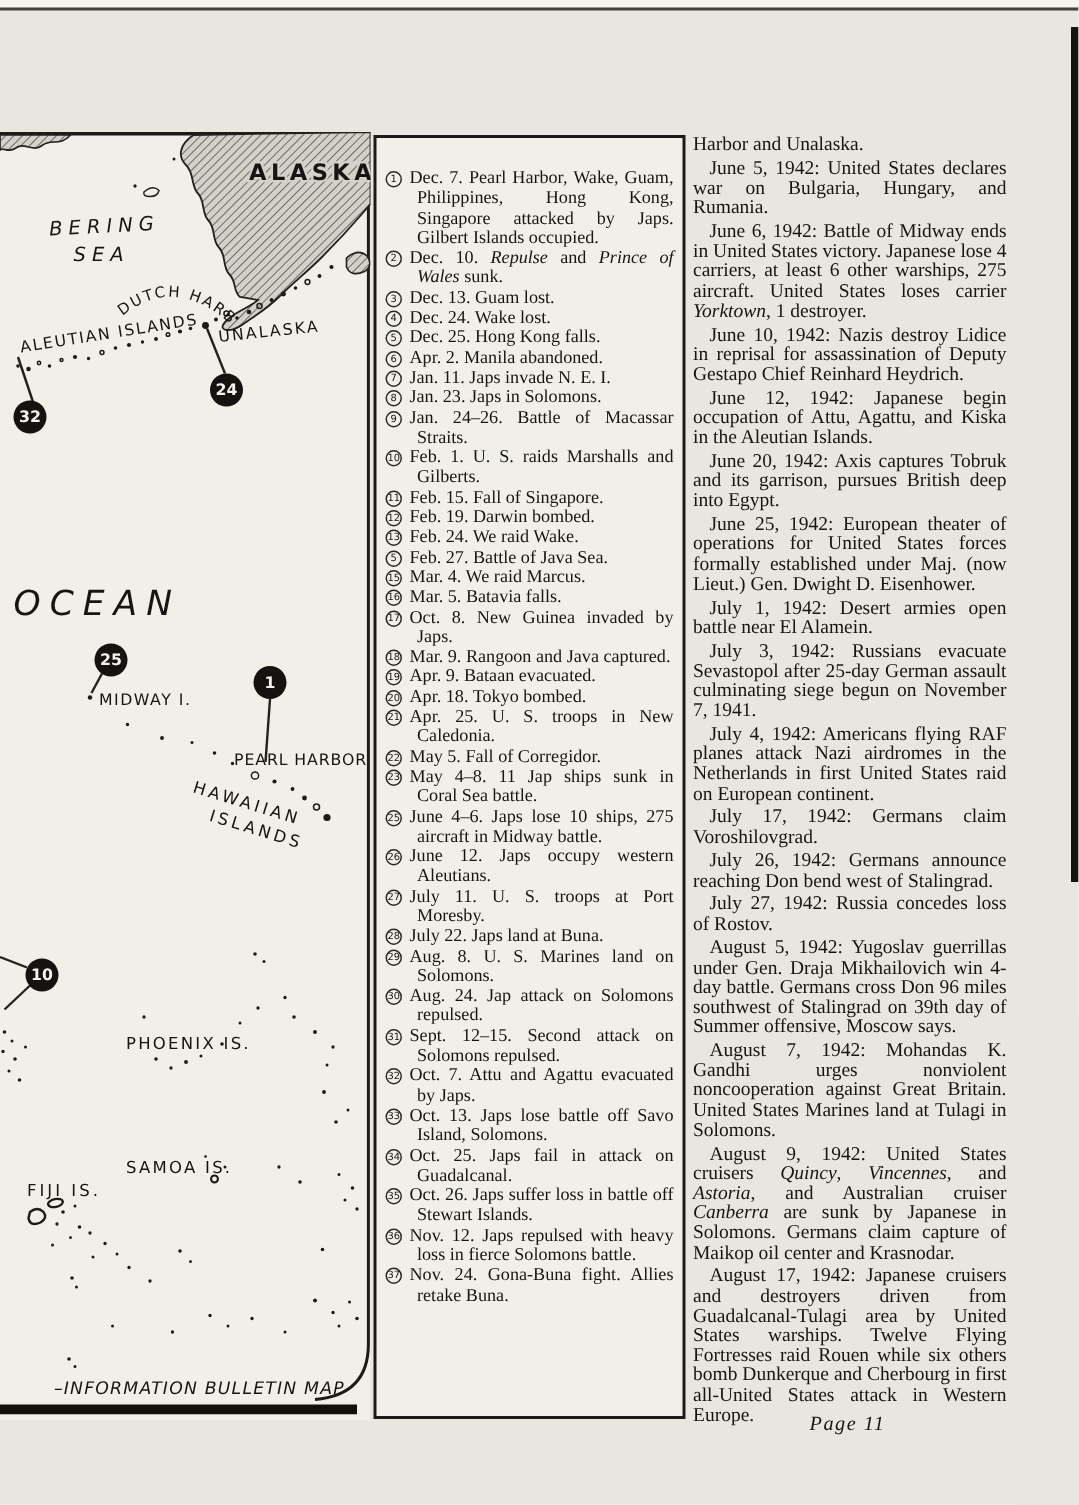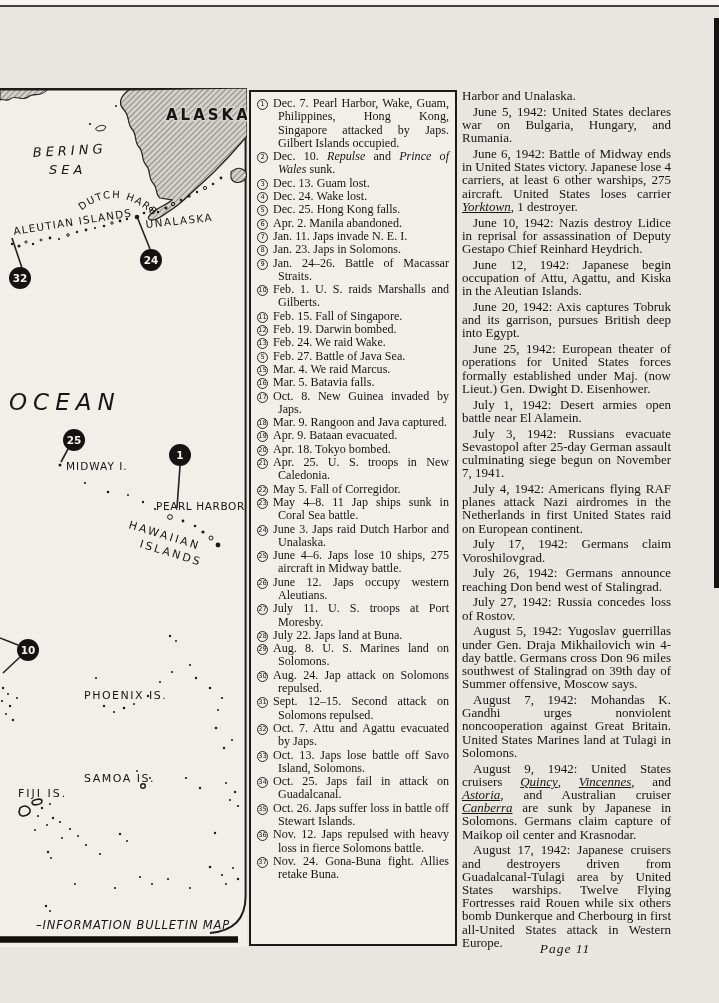"1 Dec. 7. Pearl Harbor," .list-box { padding: 5px 6px 4px 6px -> 20px 6px 4px 6px }
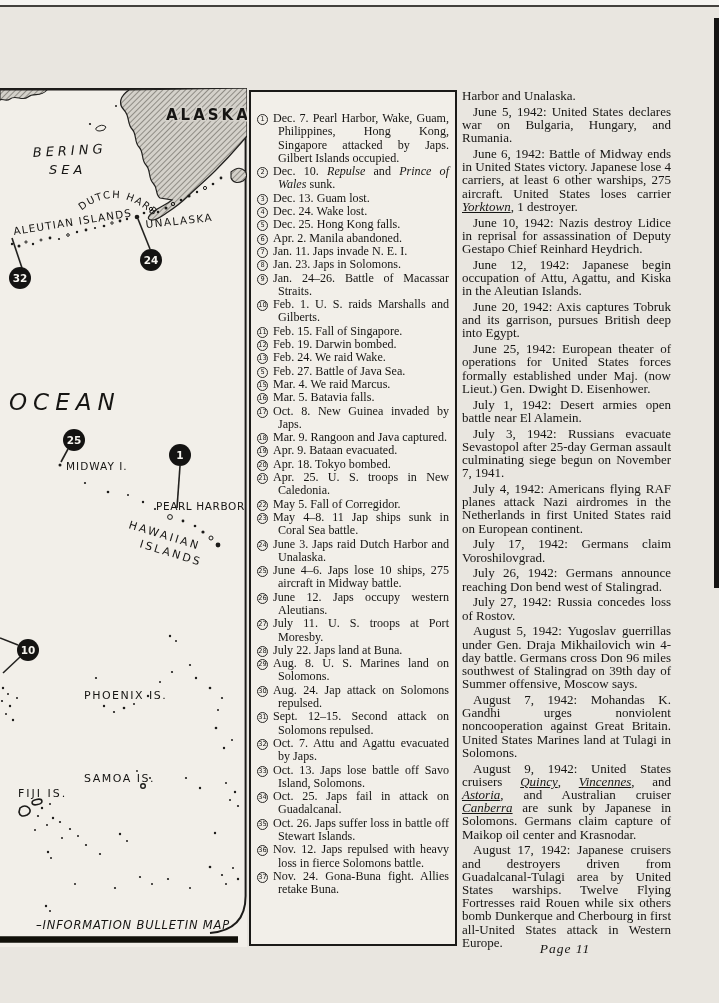"Yorktown" .news-col i { text-decoration: underline -> none }
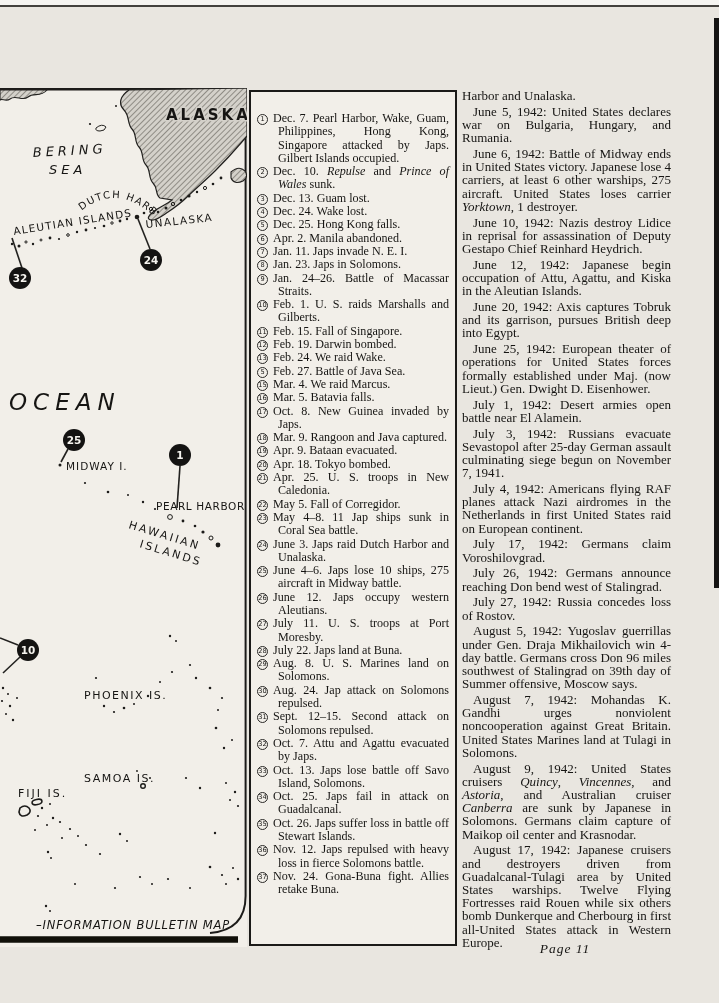"24 June 3. Japs raid" div.tl-item { html: <div><span>24</span><span>June 3. Japs raid Dutch Harbor and Unalaska.</span></div> -> none }
